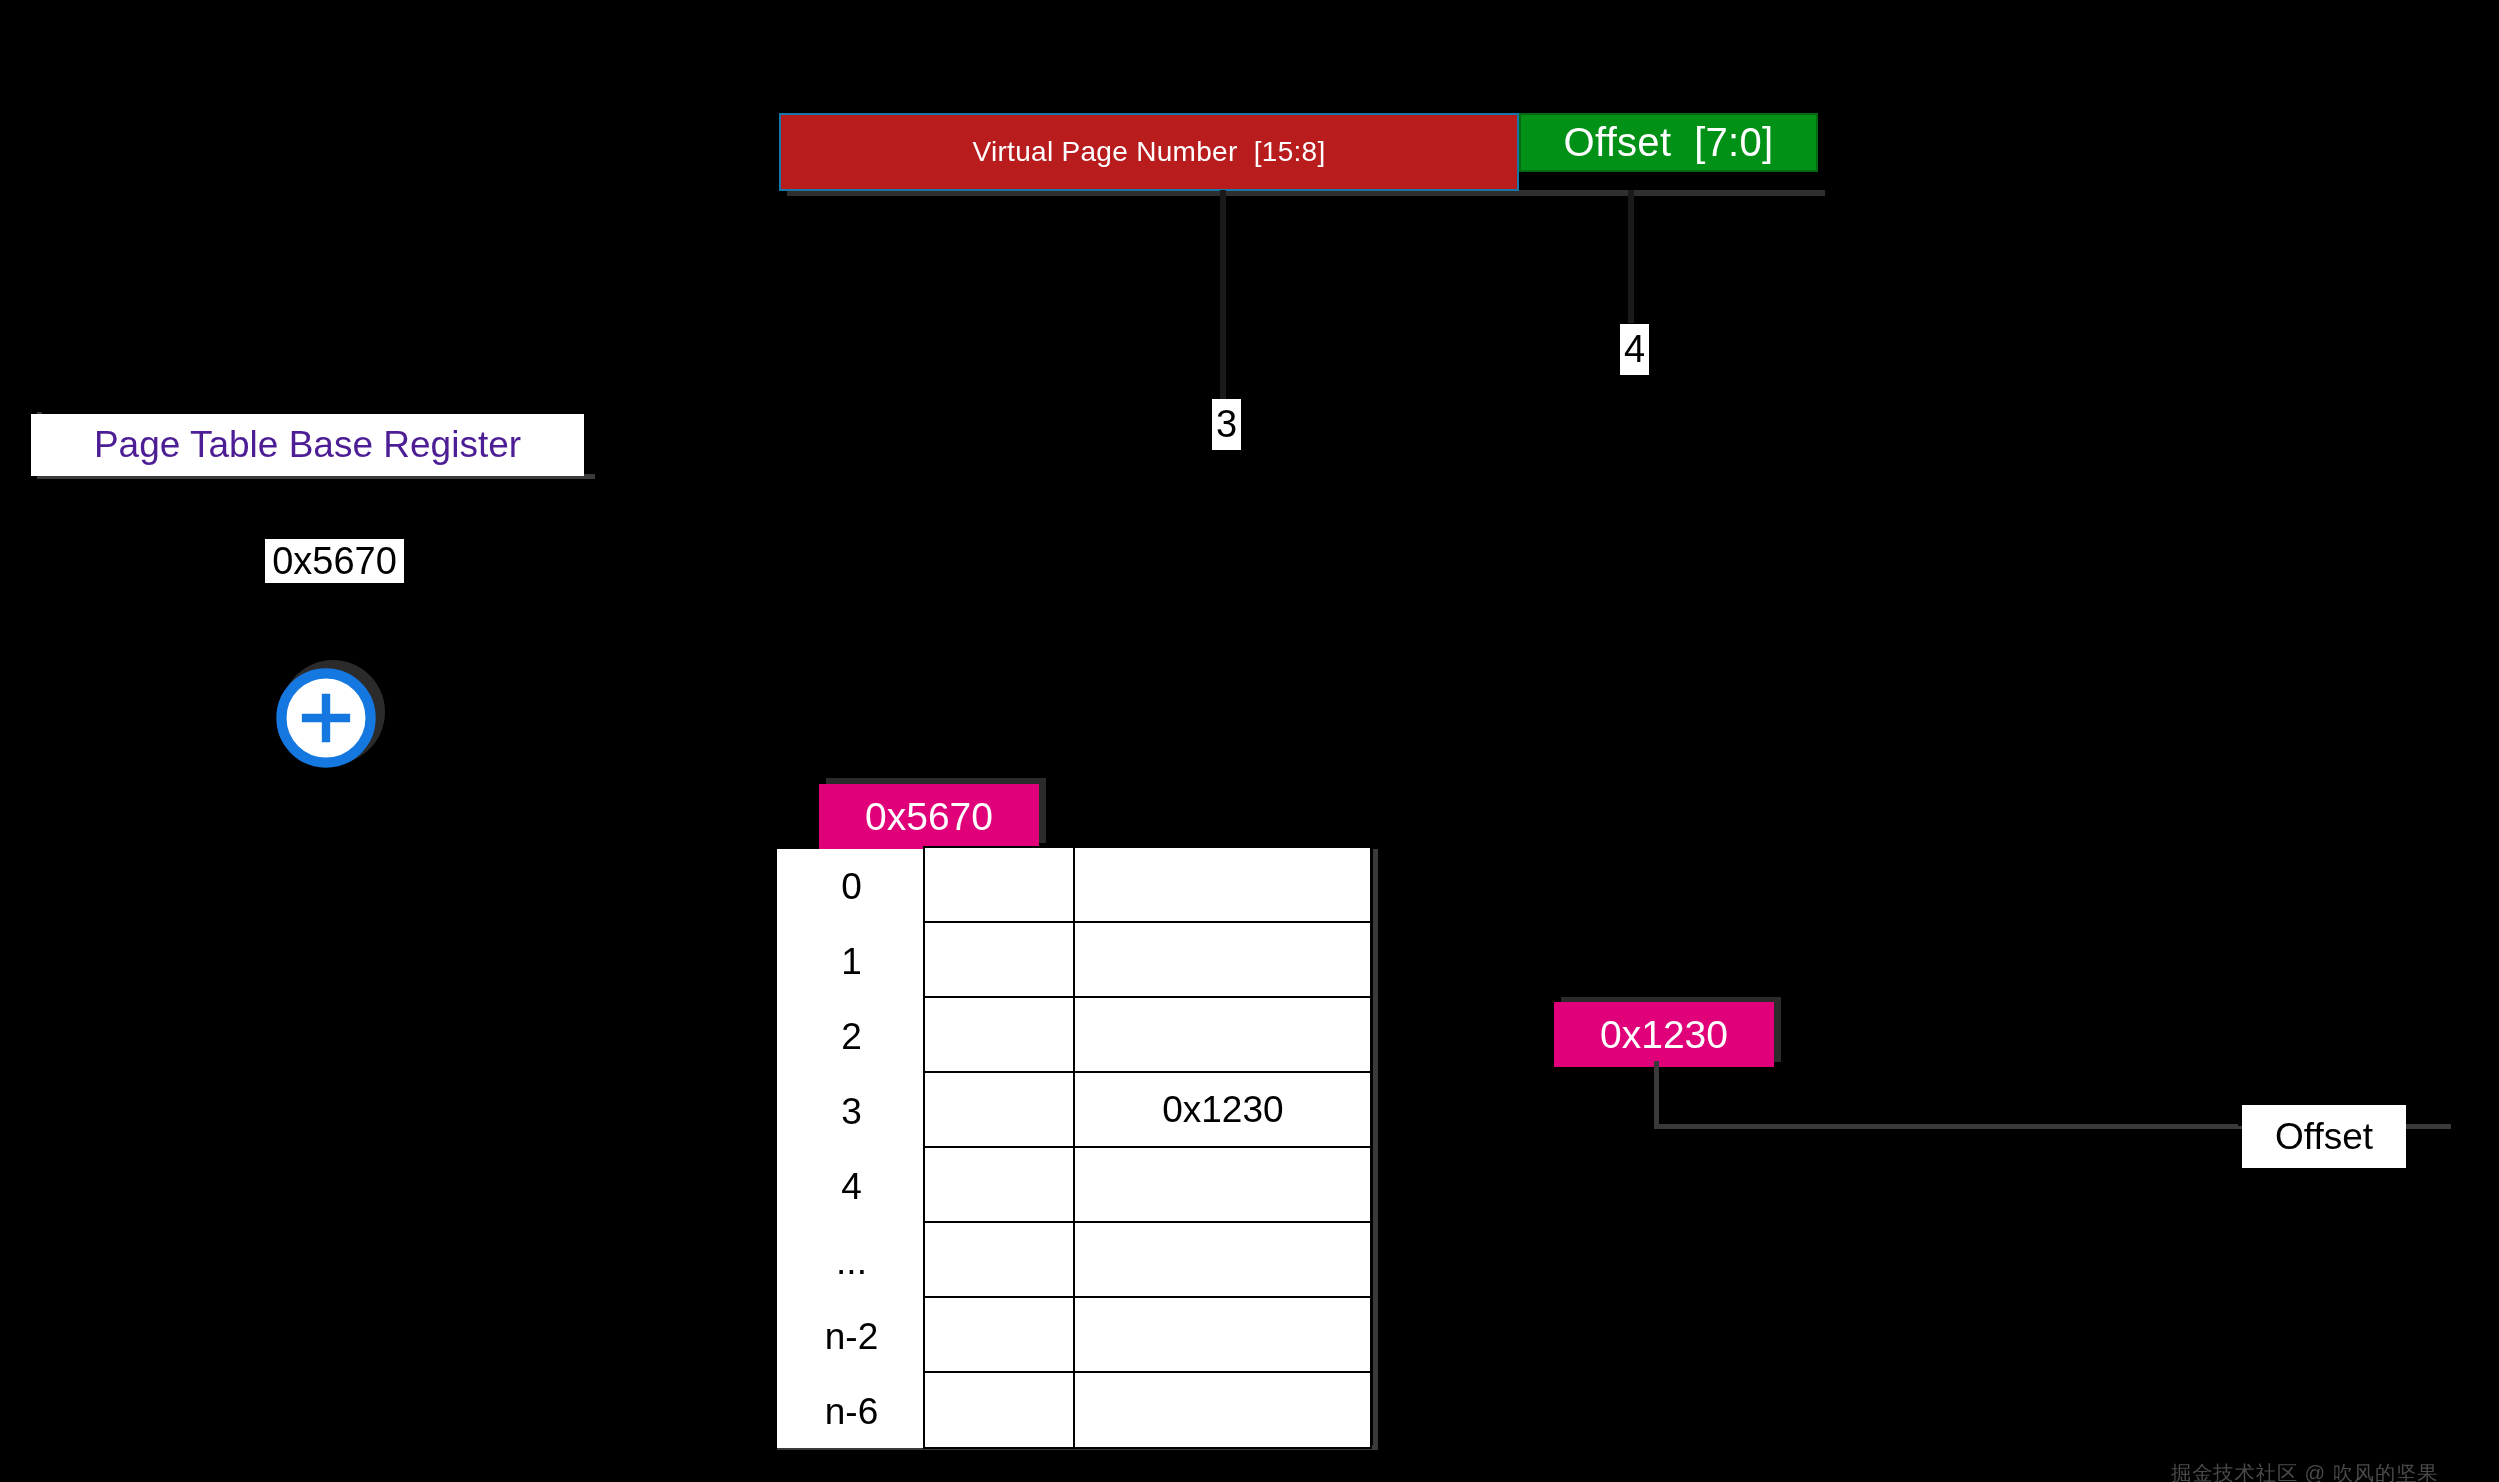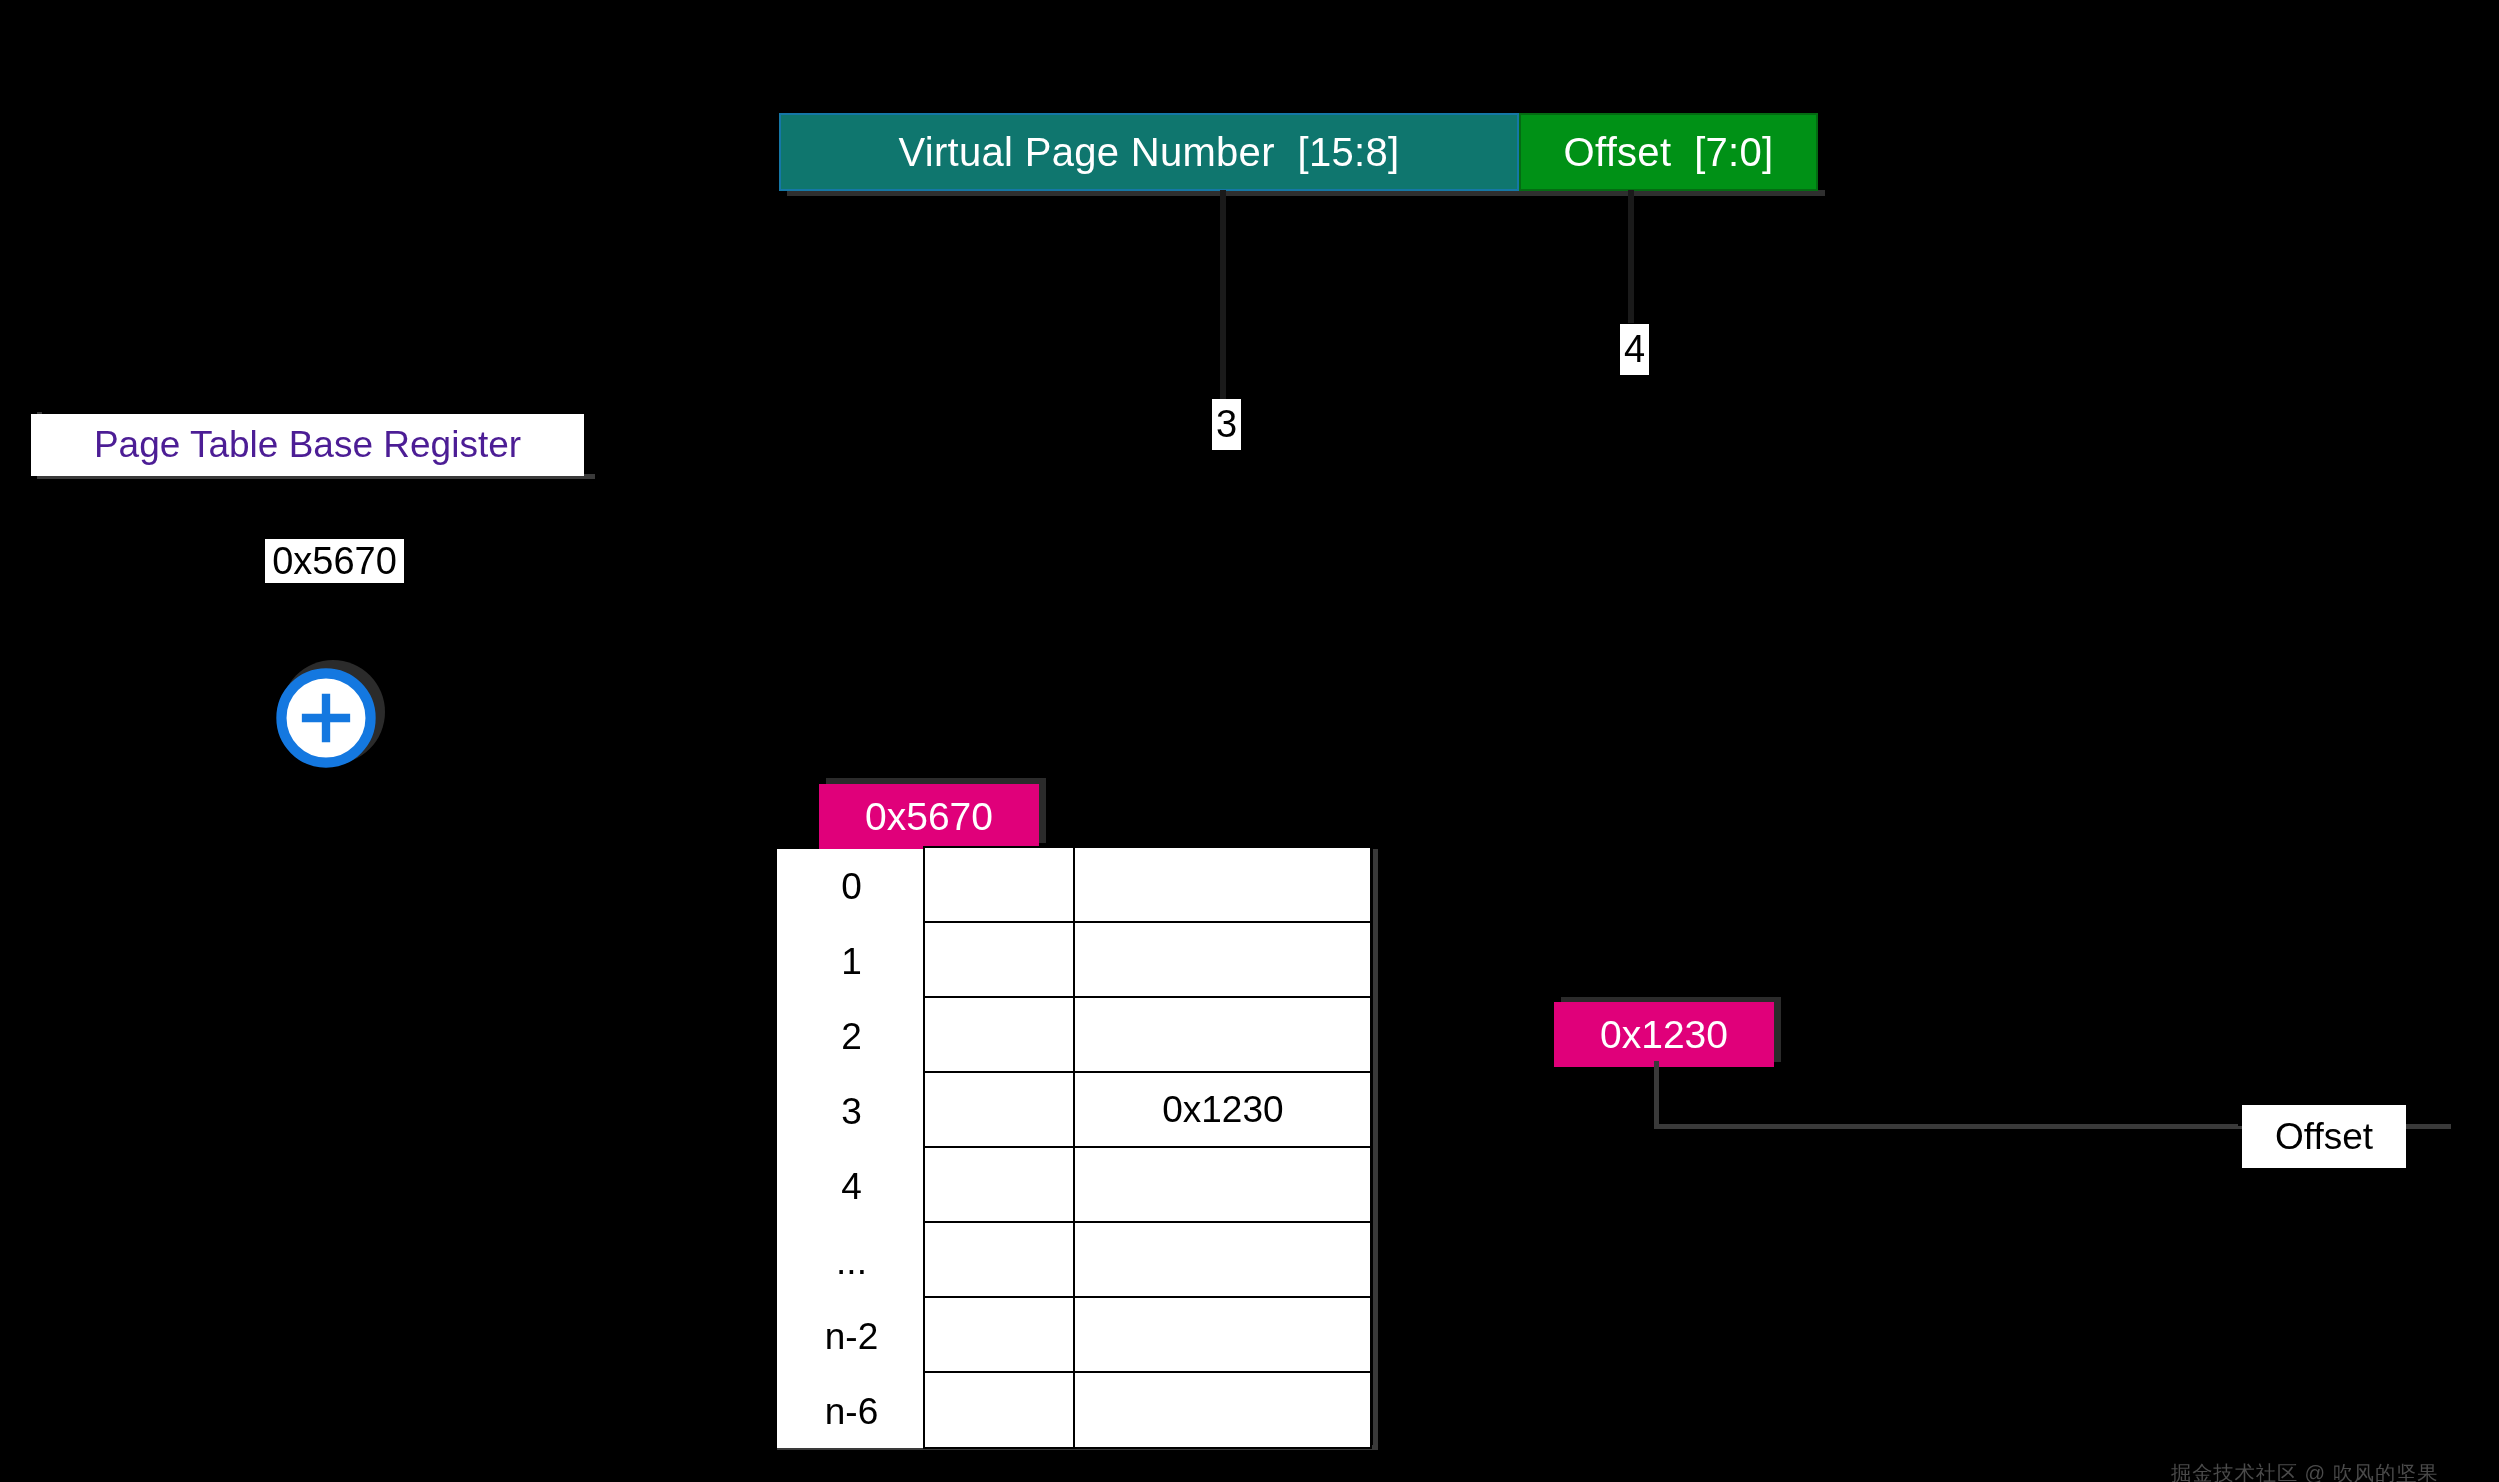"Virtual Page Number [15:8]" .va-vpn { background: #0f766e -> #b91c1c; font-size: 40px -> 28px }
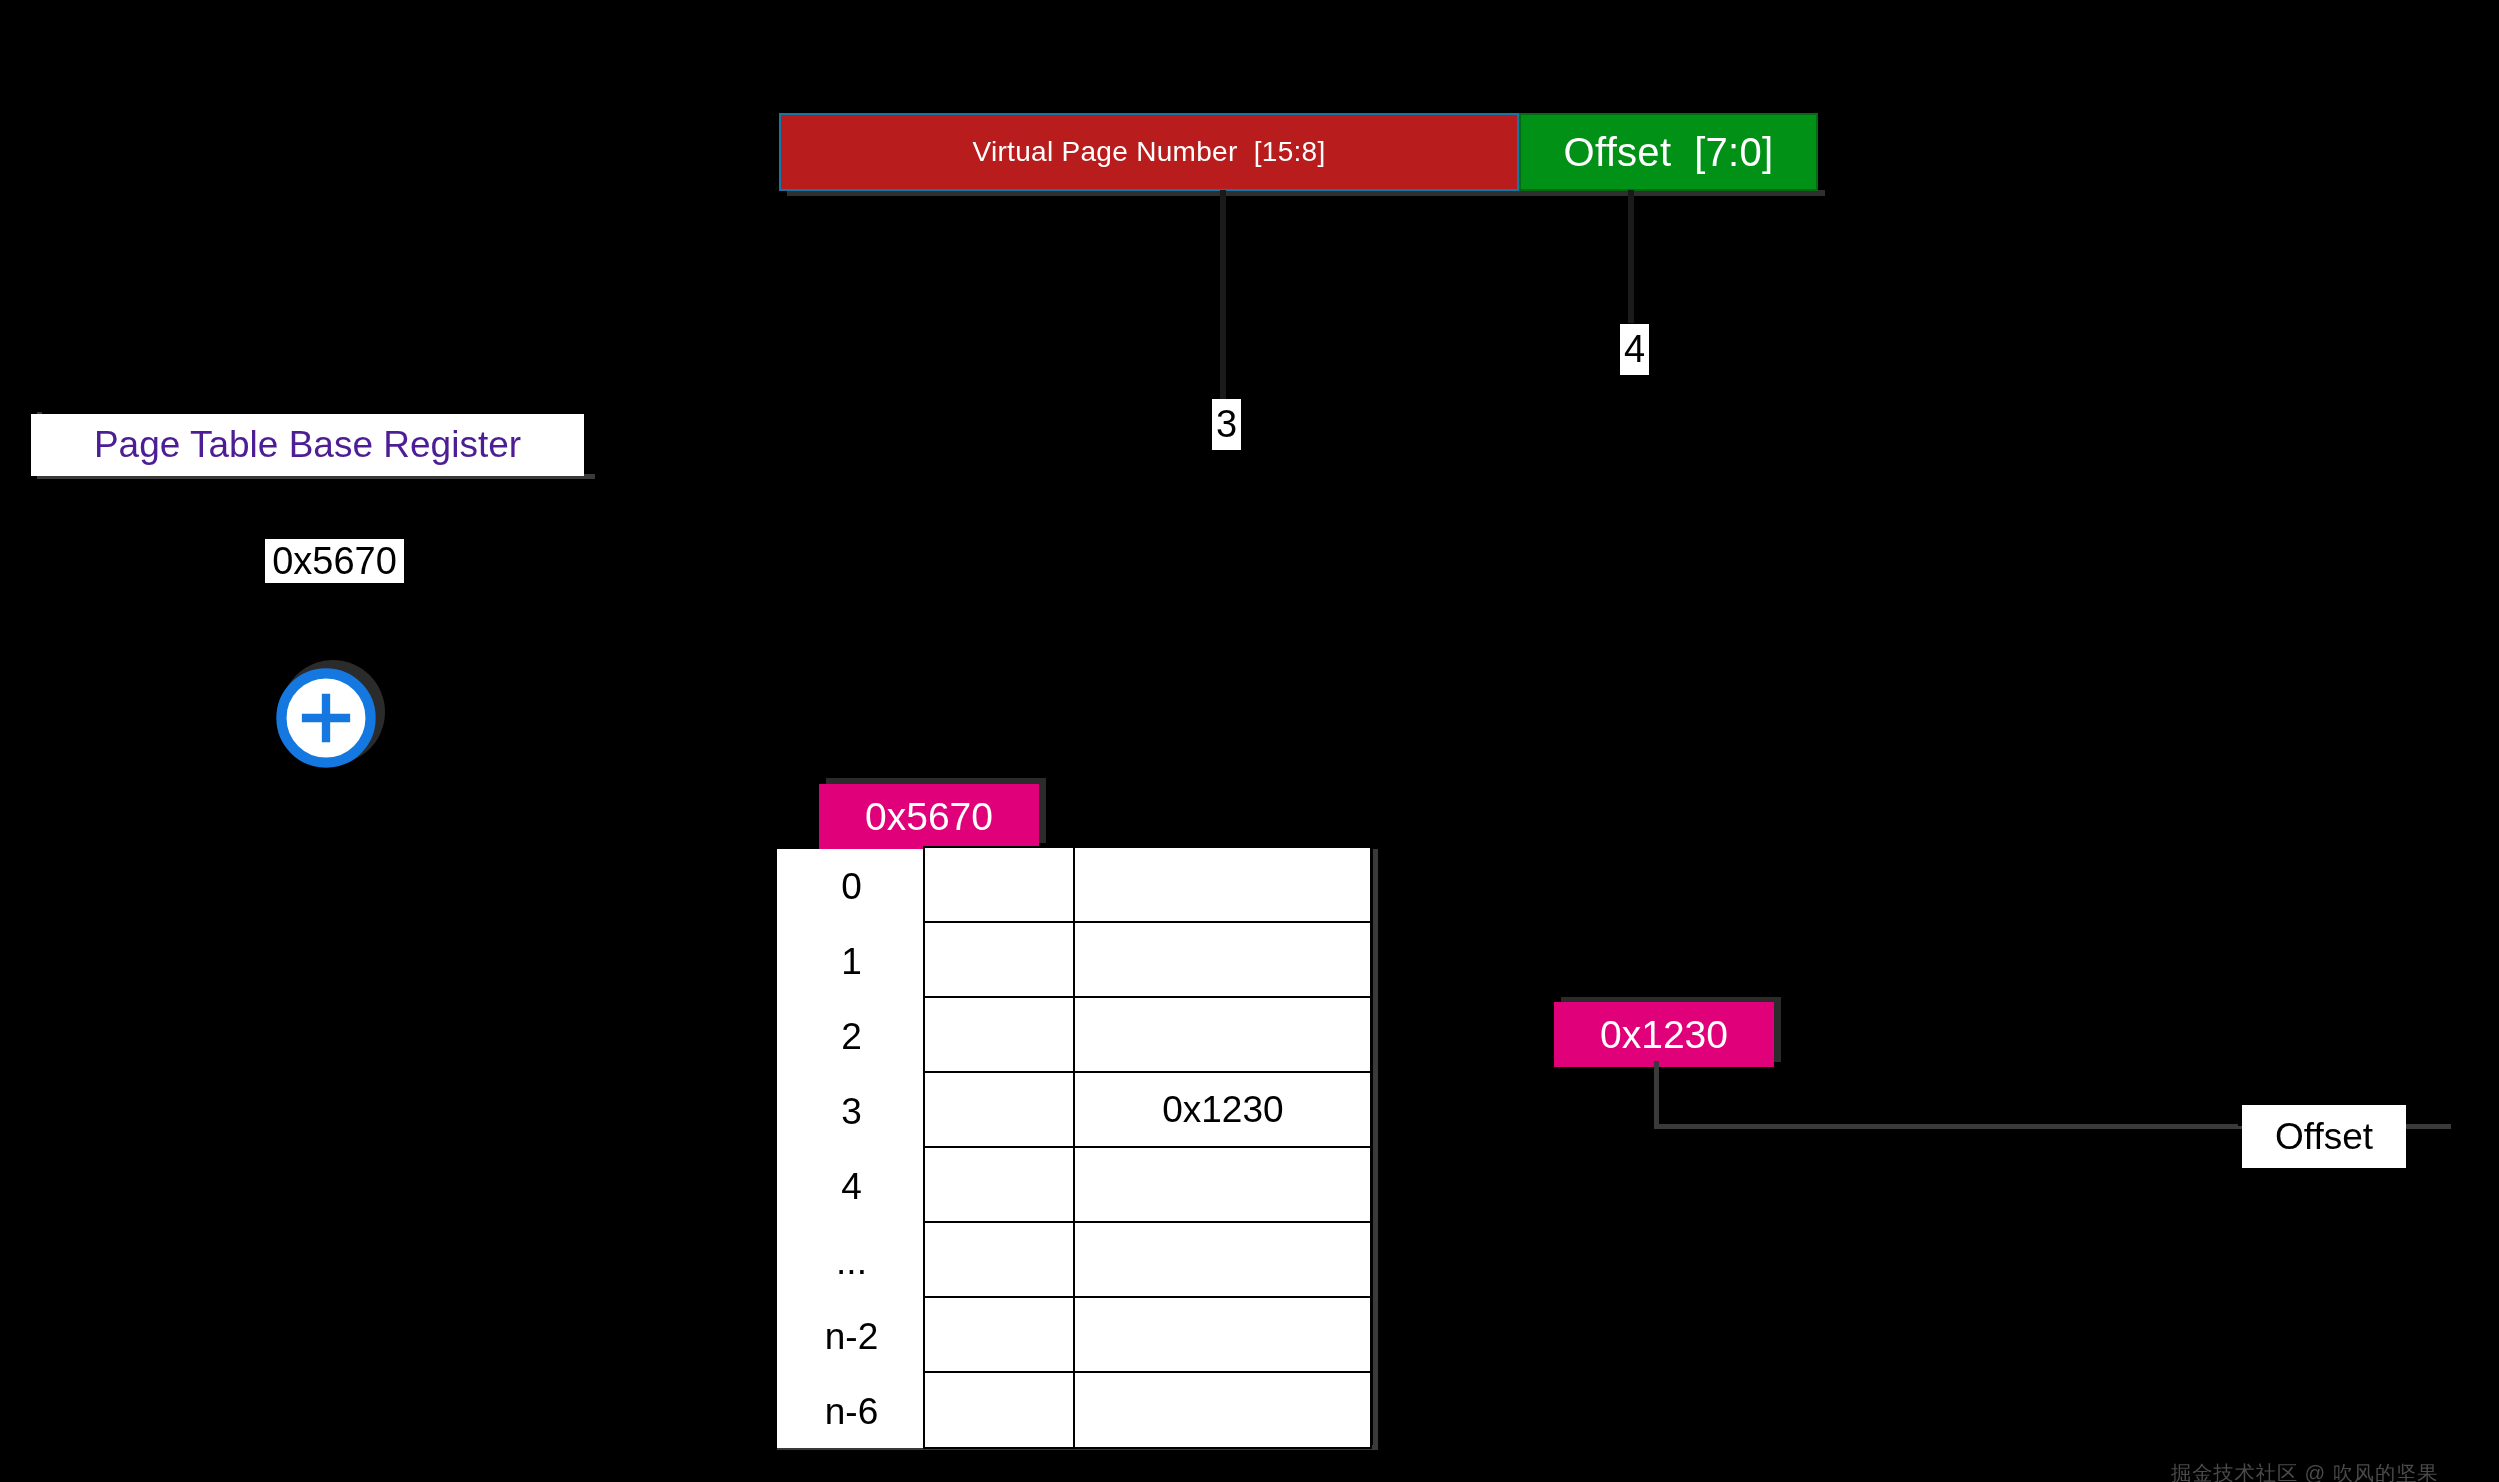"Offset [7:0]" .va-offset { height: 78px -> 59px }
